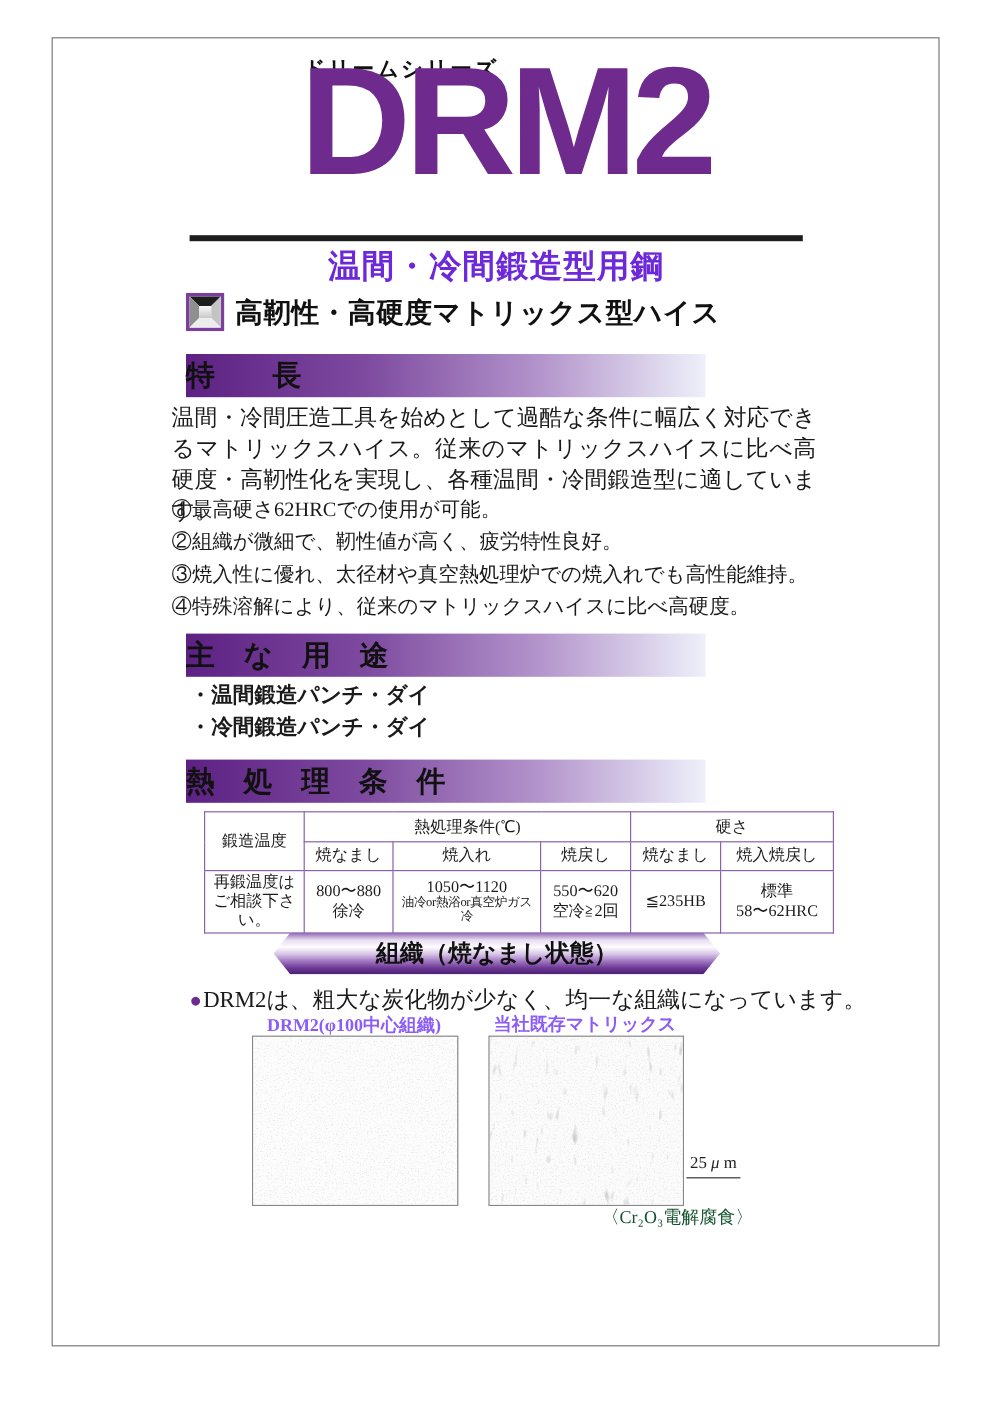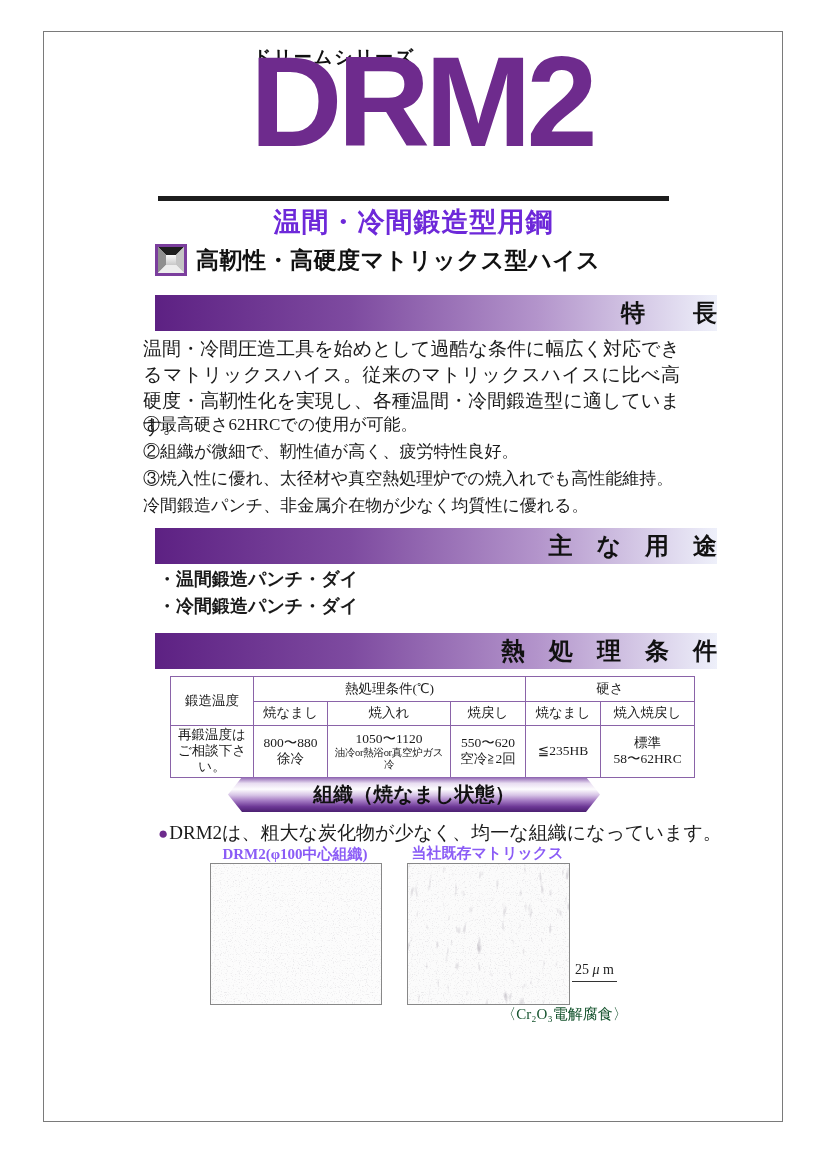"特 長" .banner { justify-content: flex-end -> flex-start; width: 562px -> 433px }
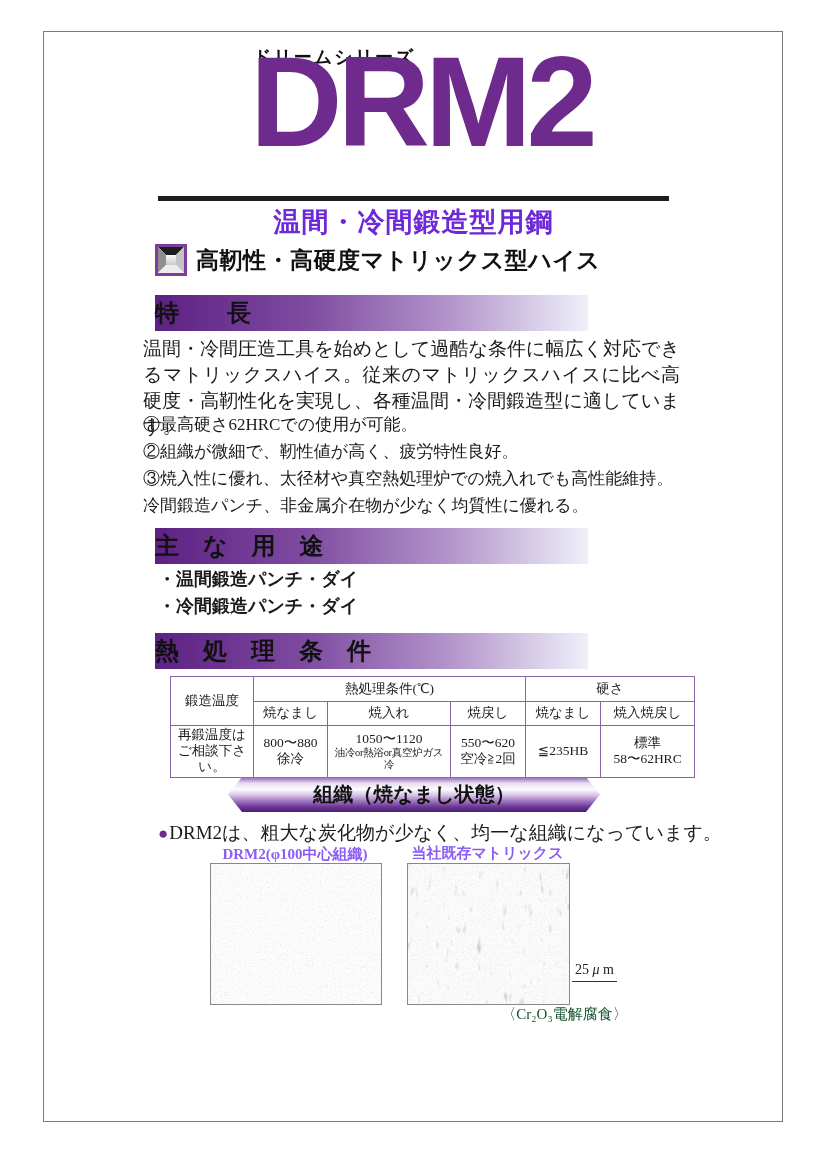"冷間鍛造パンチ、非金属介在物が少なく均質性に優れる。" div.feat { text: 冷間鍛造パンチ、非金属介在物が少なく均質性に優れる -> ④特殊溶解により、従来のマトリックスハイスに比べ高硬度 }
